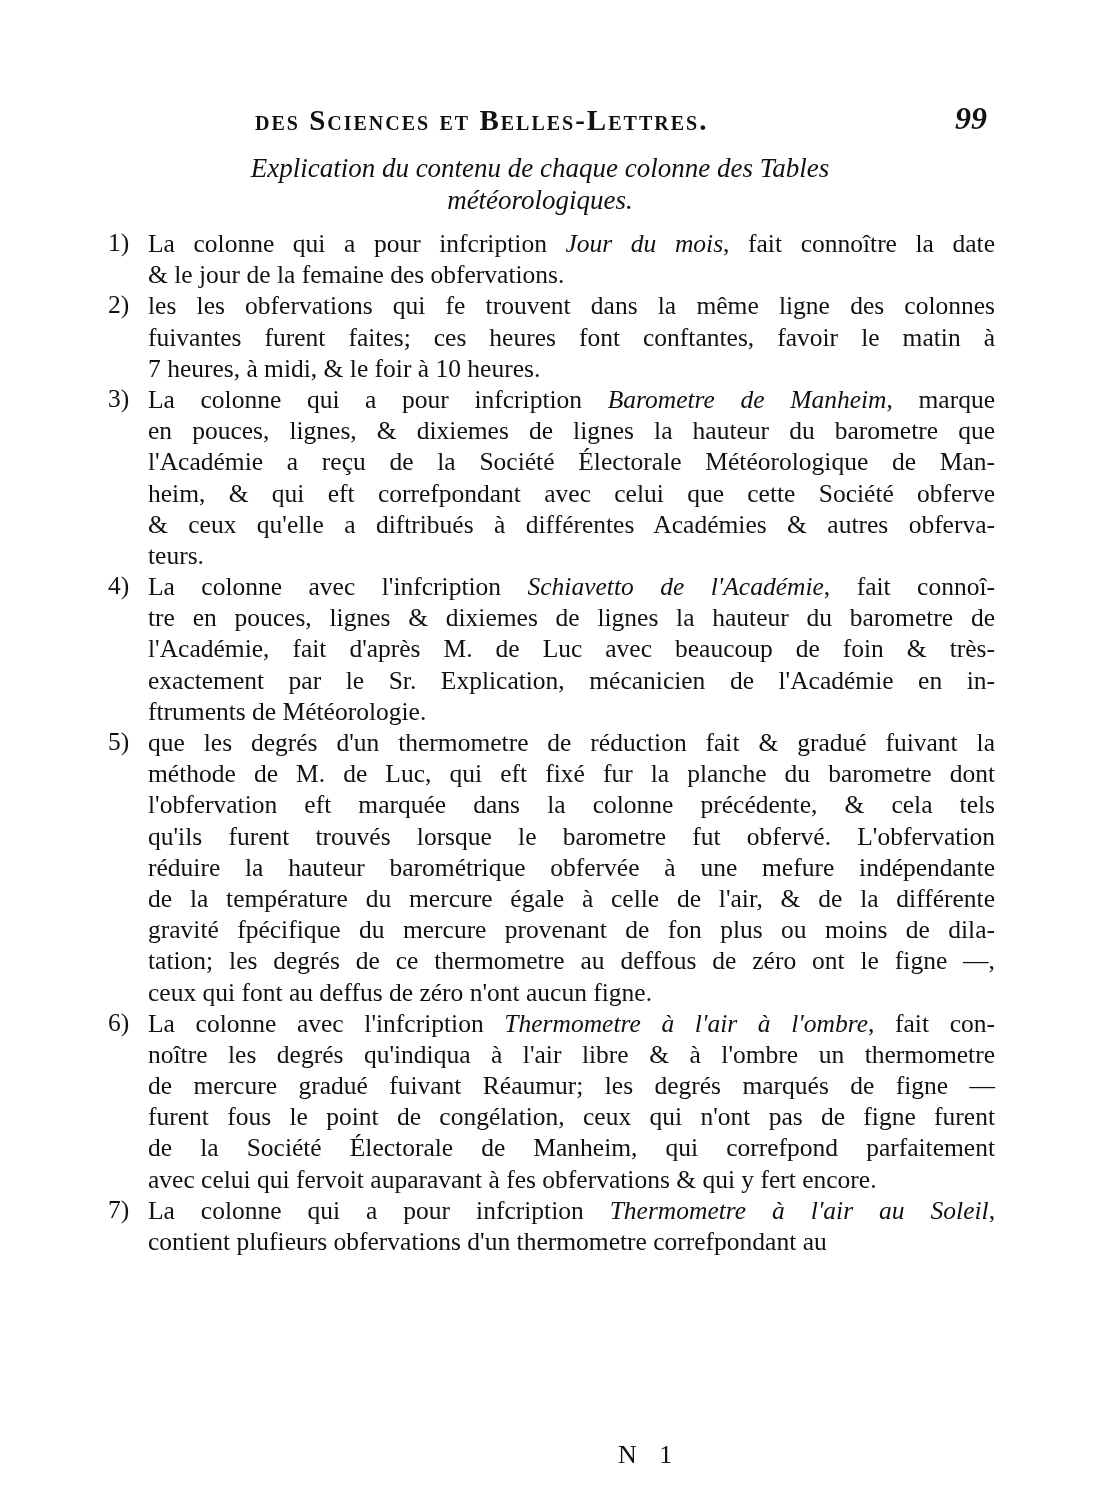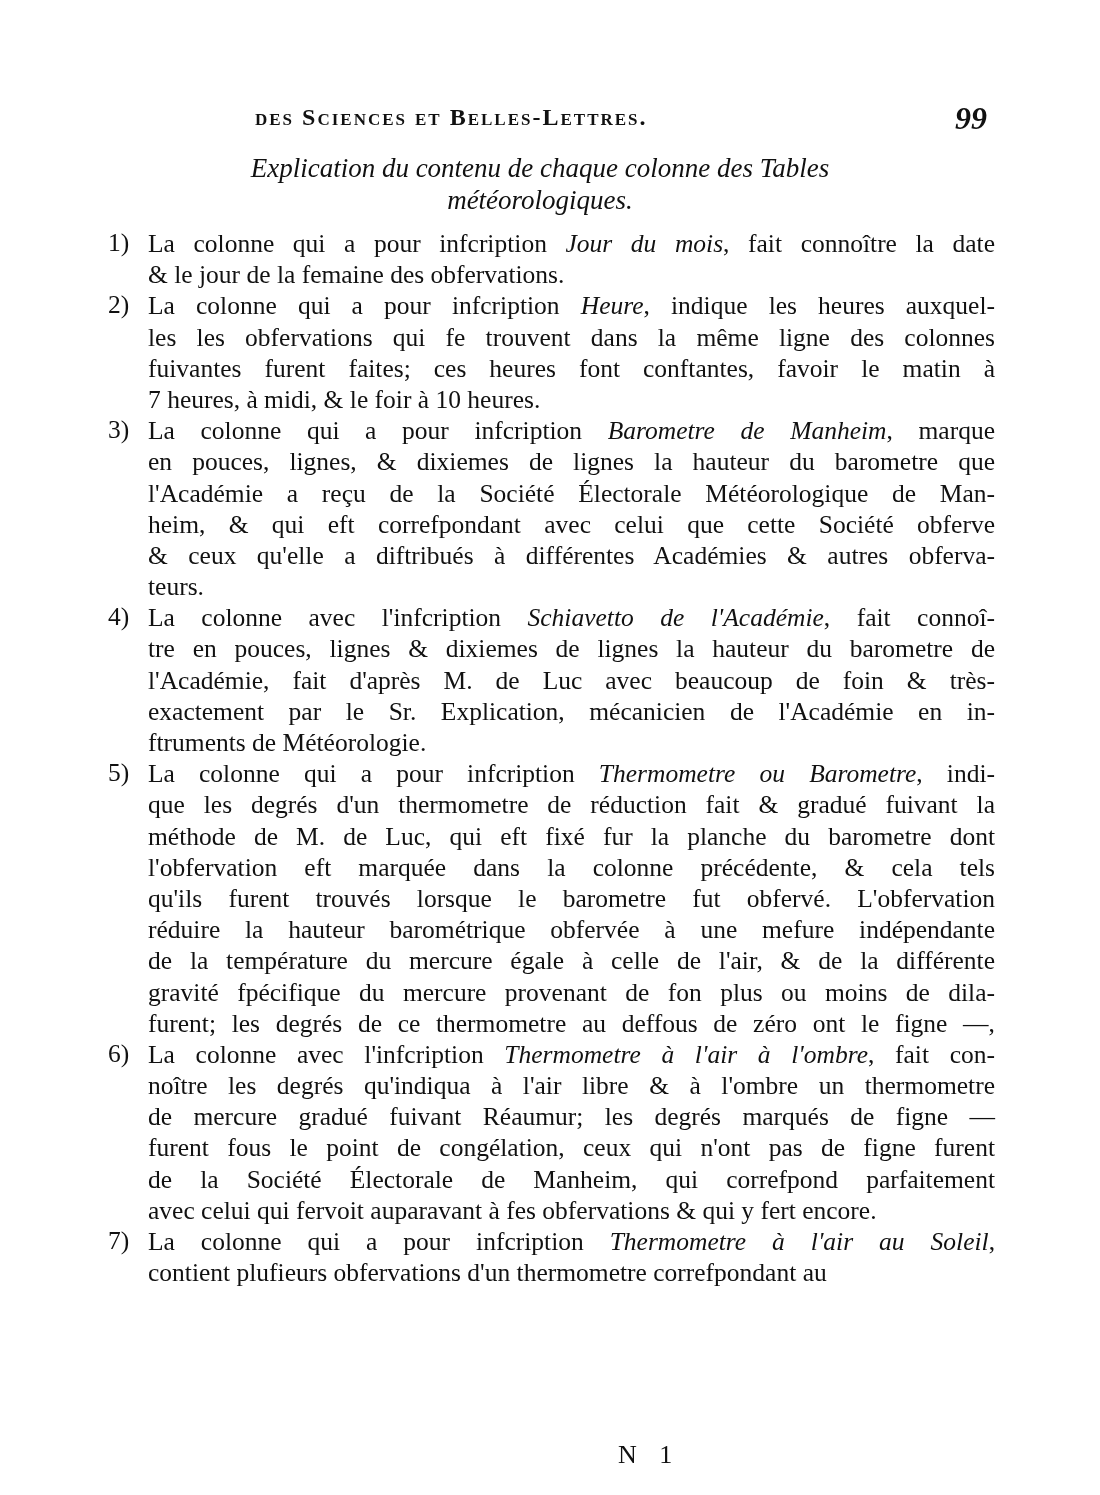"des Sciences et Belles-Lettres." .running-head { font-size: 24px -> 29px }
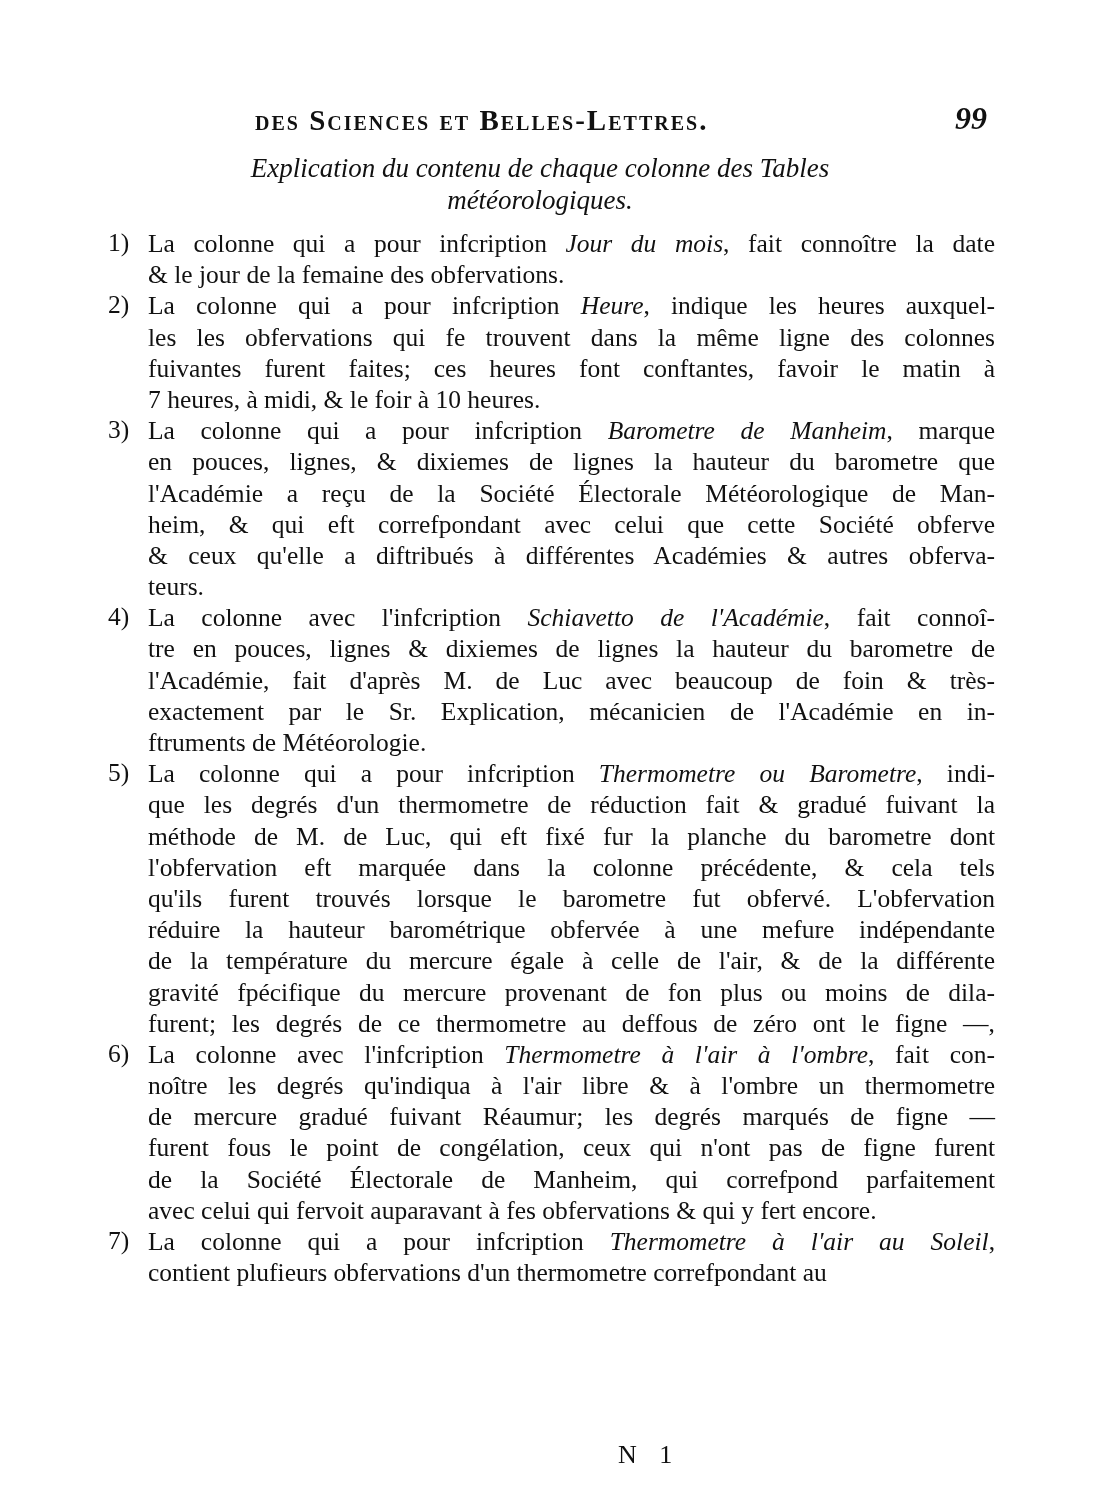"La colonne qui a pour infcription Heure," span.line { html: <span><span>La colonne qui a pour infcription </span><em>Heure</em><span>, indique les heures auxquel-</span></span> -> none }
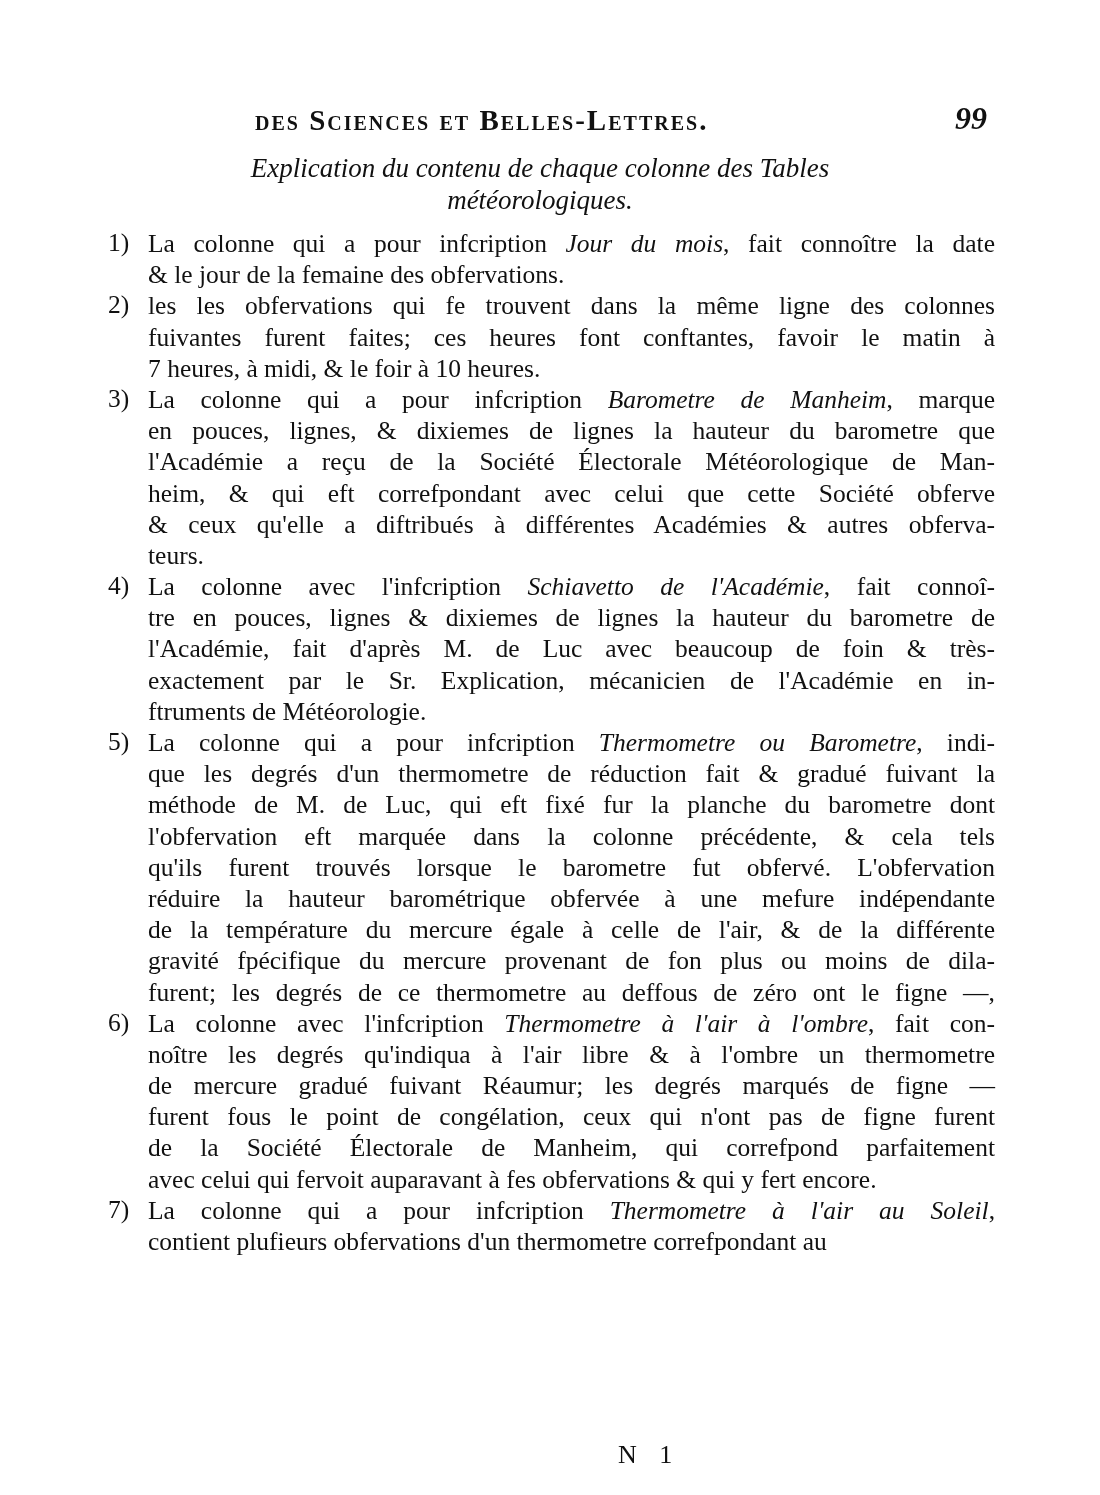"La colonne qui a pour infcription Thermometre ou" span.line { html: <span><span>La colonne qui a pour infcription </span><em>Thermometre ou Barometre</em><span>, indi-</span></span> -> none }
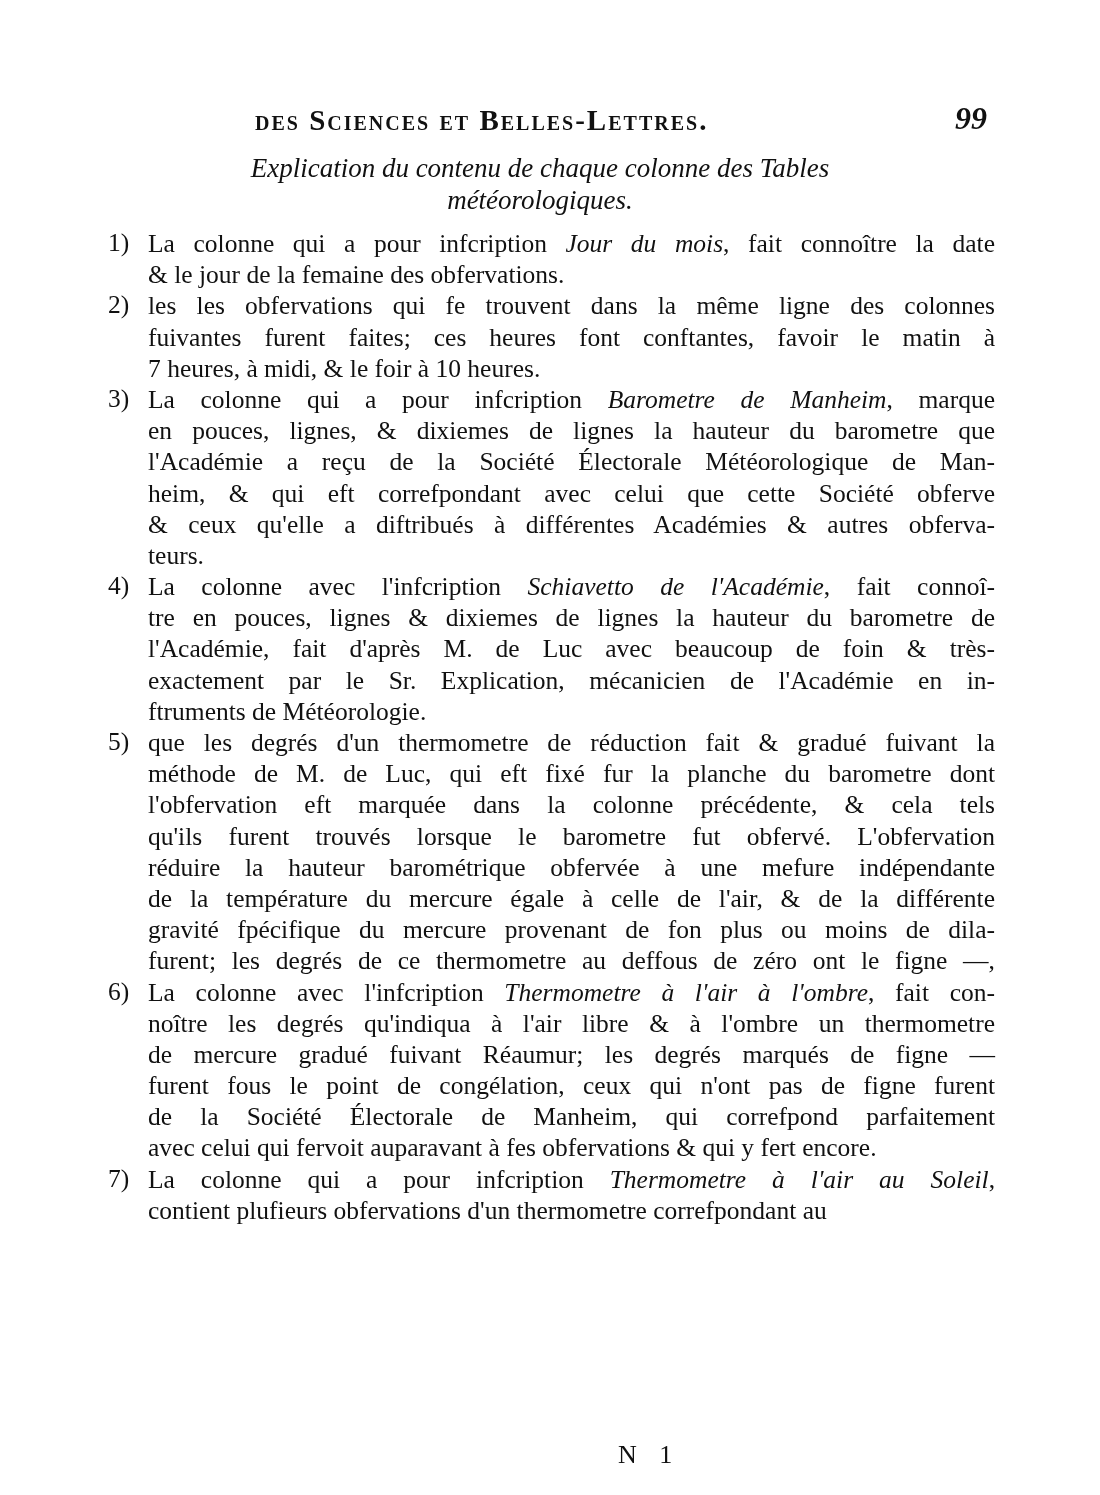"furent; les degrés de ce" span { text: furent -> tation }
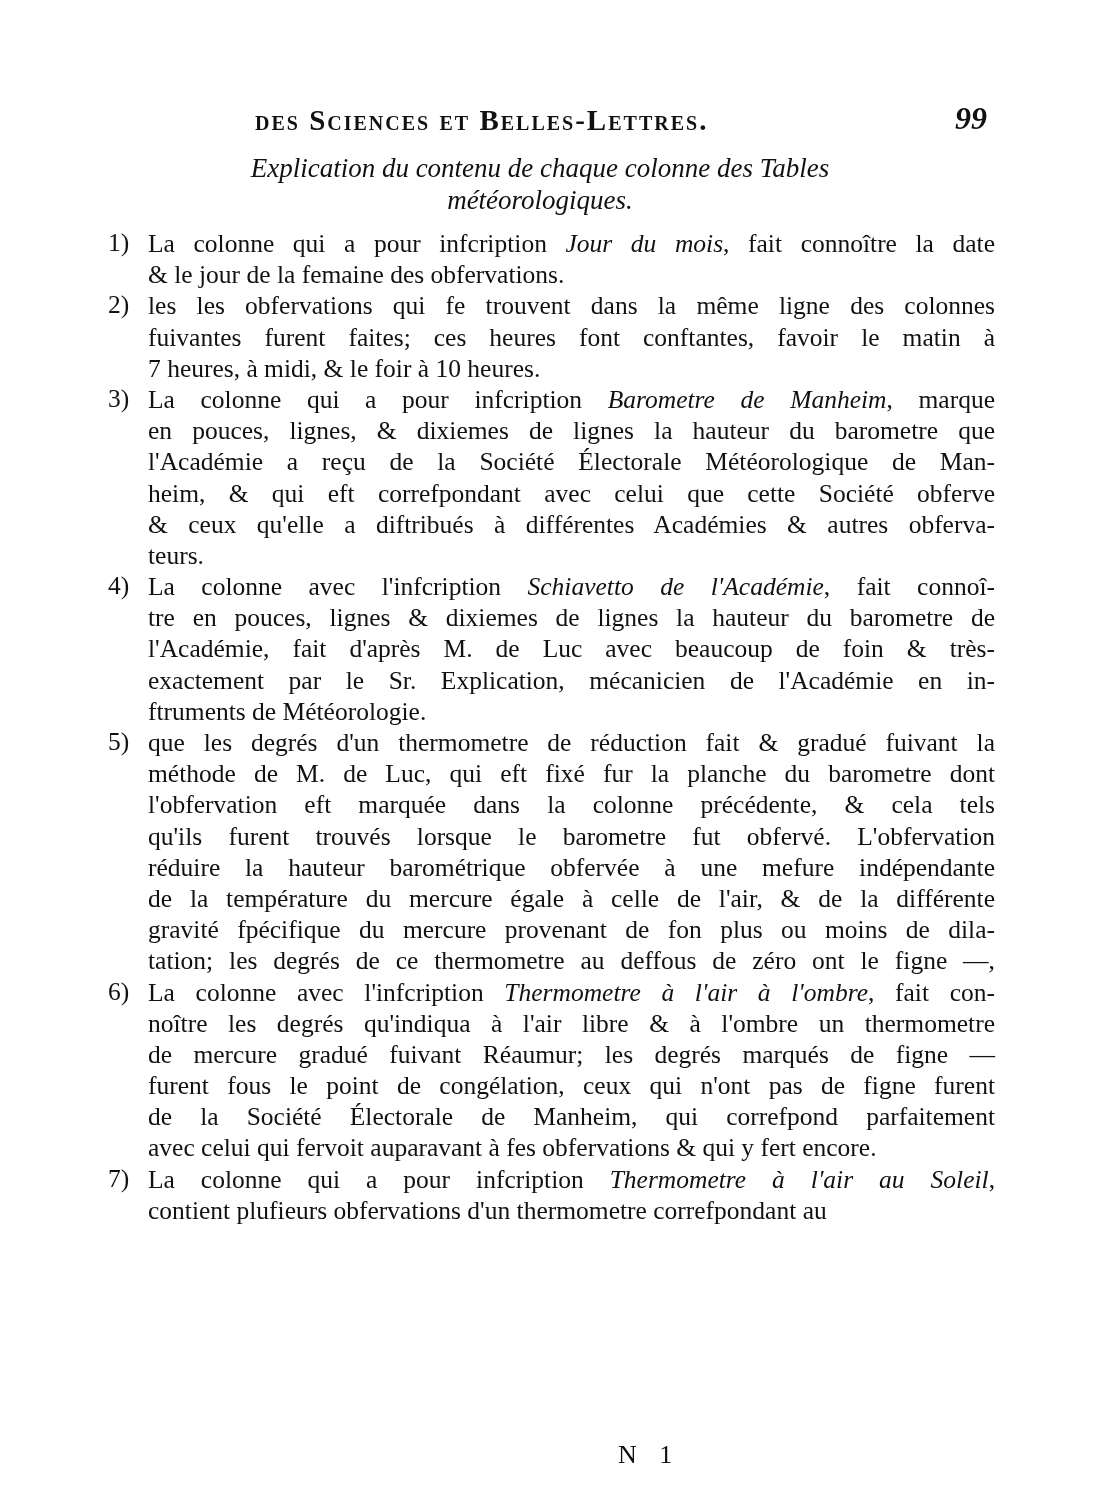"ceux qui font au deffus" span.line { html: none -> <span><span>ceux qui font au deffus de zéro n'ont aucun figne.</span></span> }
